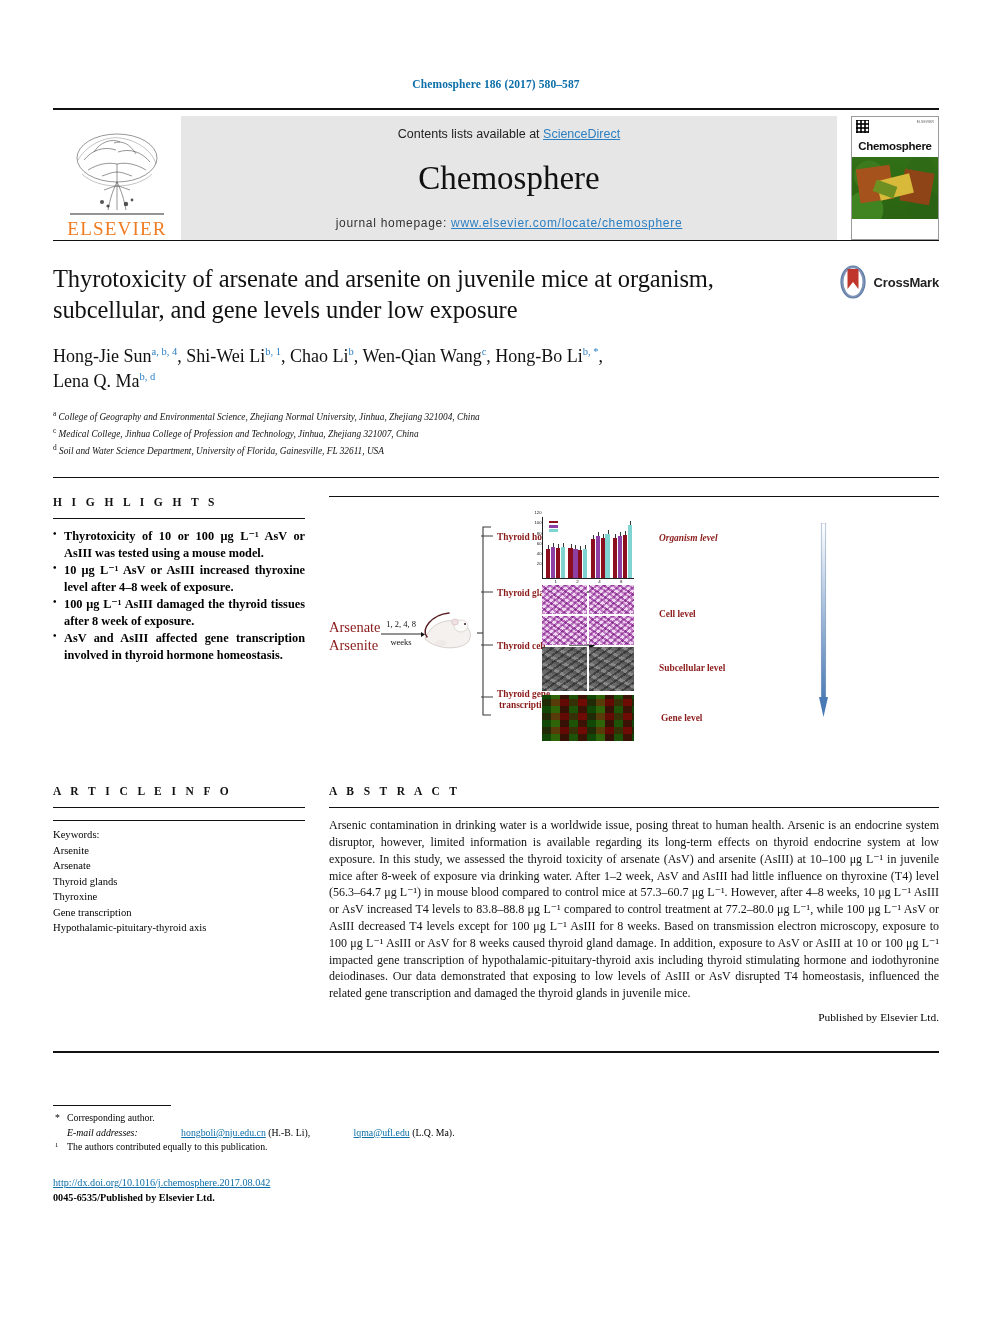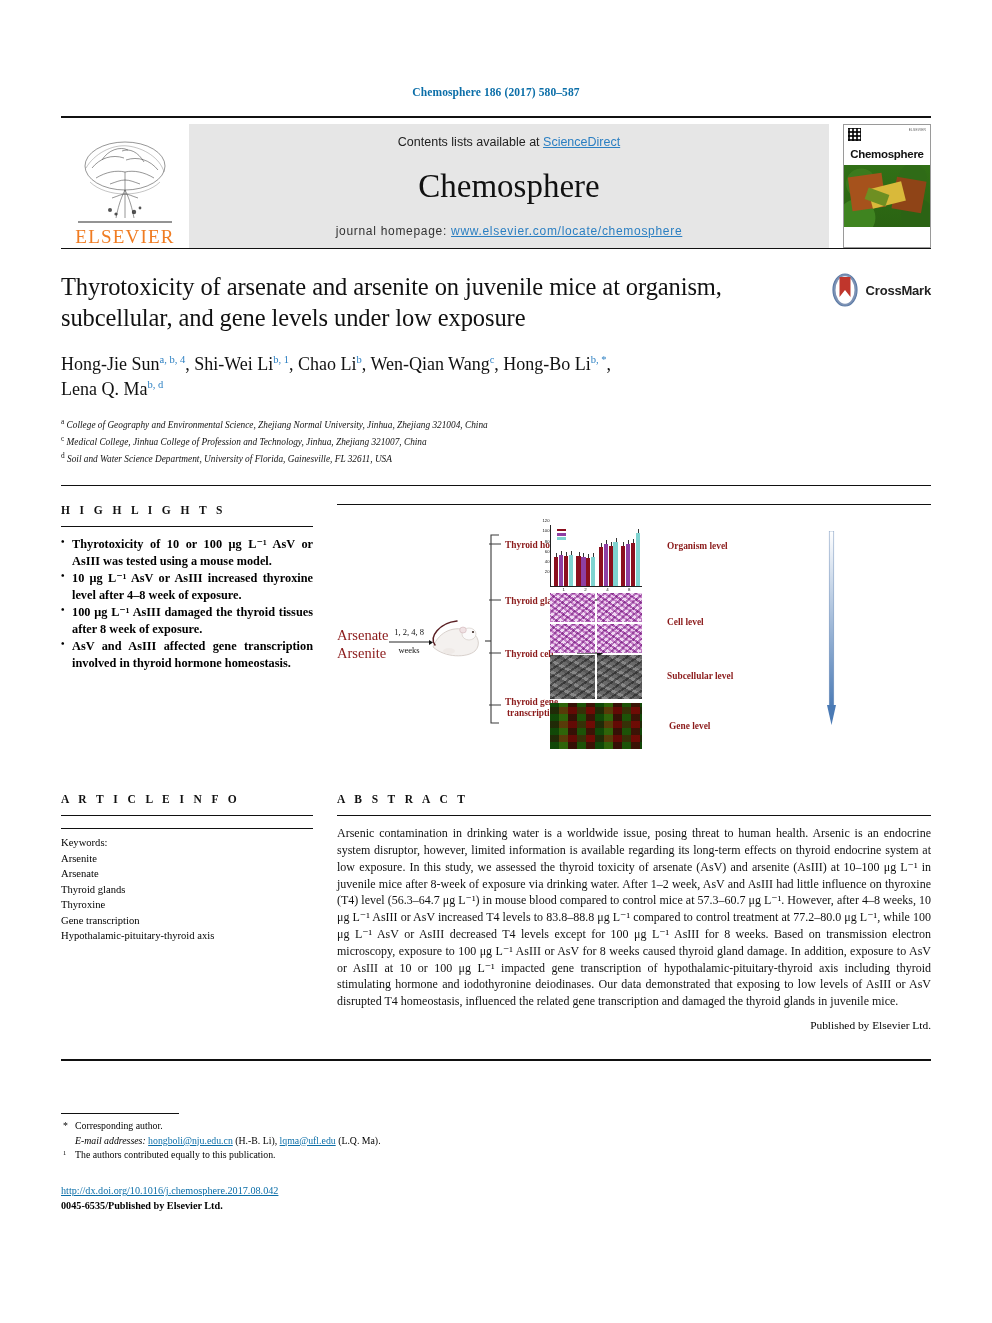"Chemosphere 186 (2017) 580–587" .page { padding: 16px -> 8px }
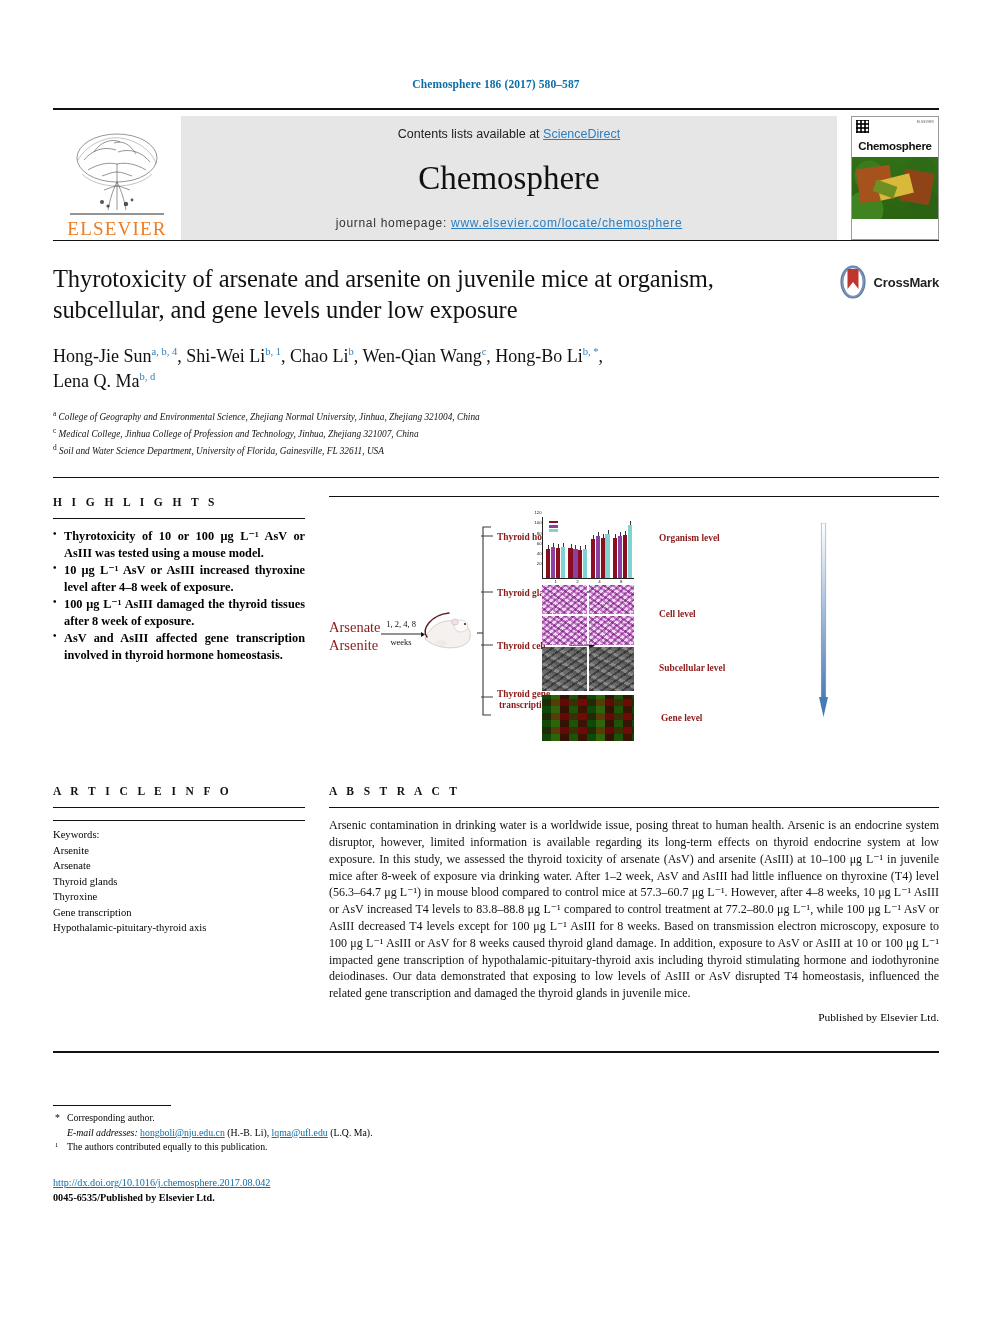"Organism level" div.ga-label { font-style: none -> italic }
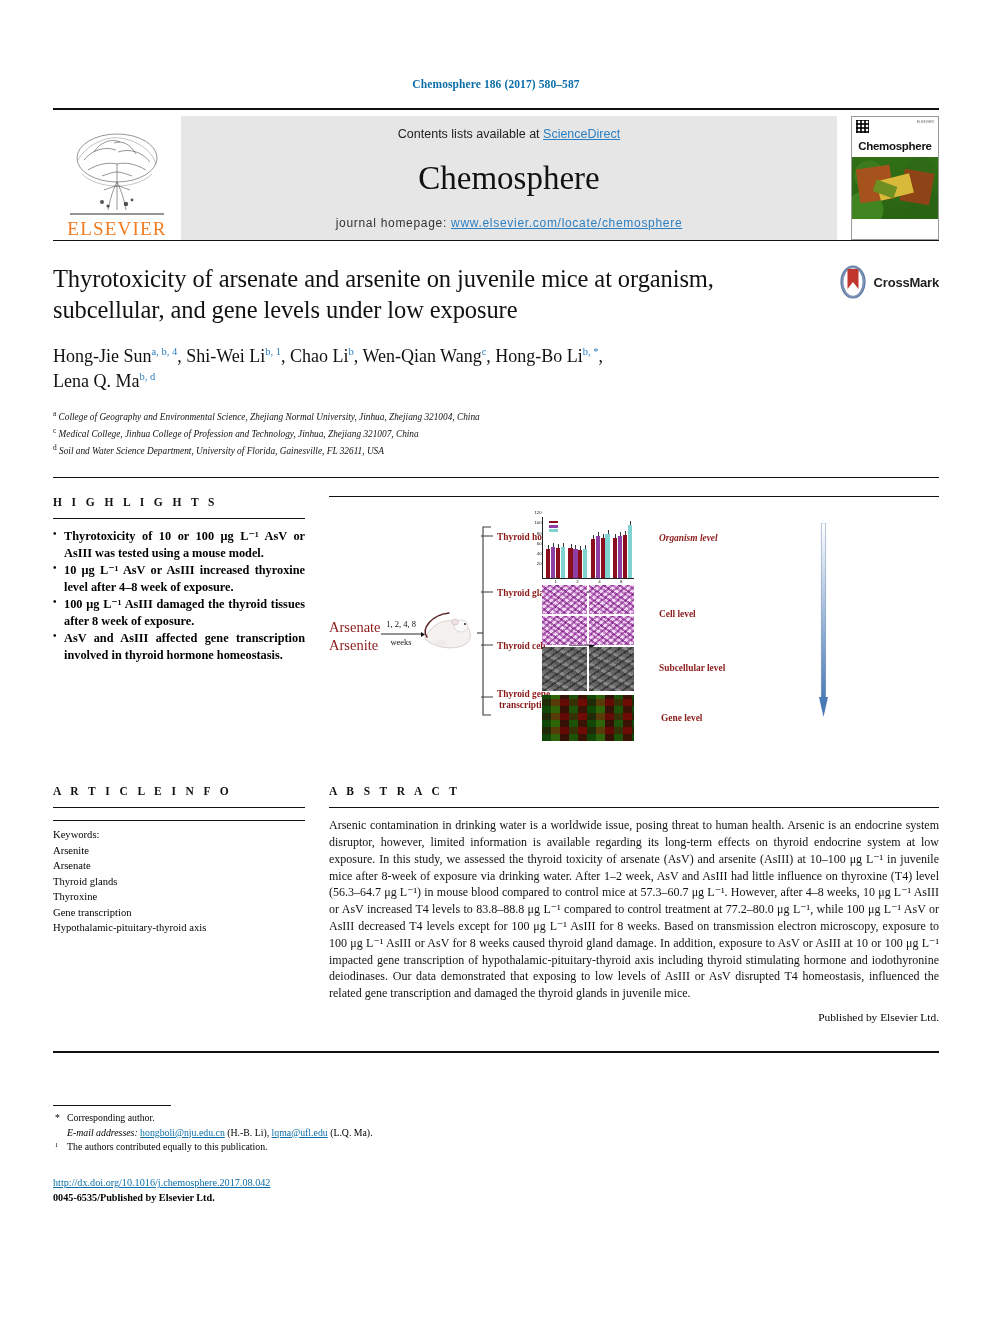"hongboli@nju.edu.cn" .link { margin-left: none -> 41px }
